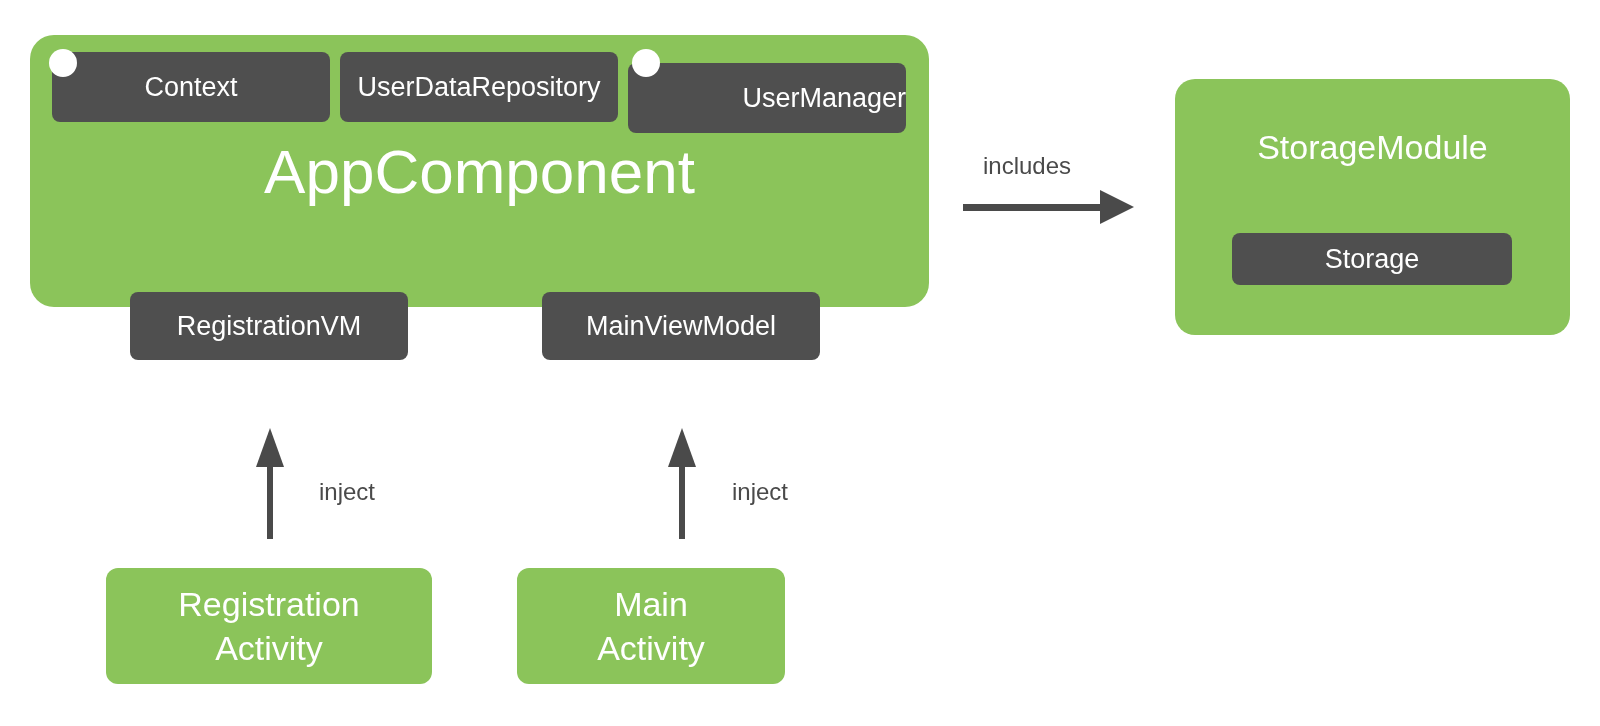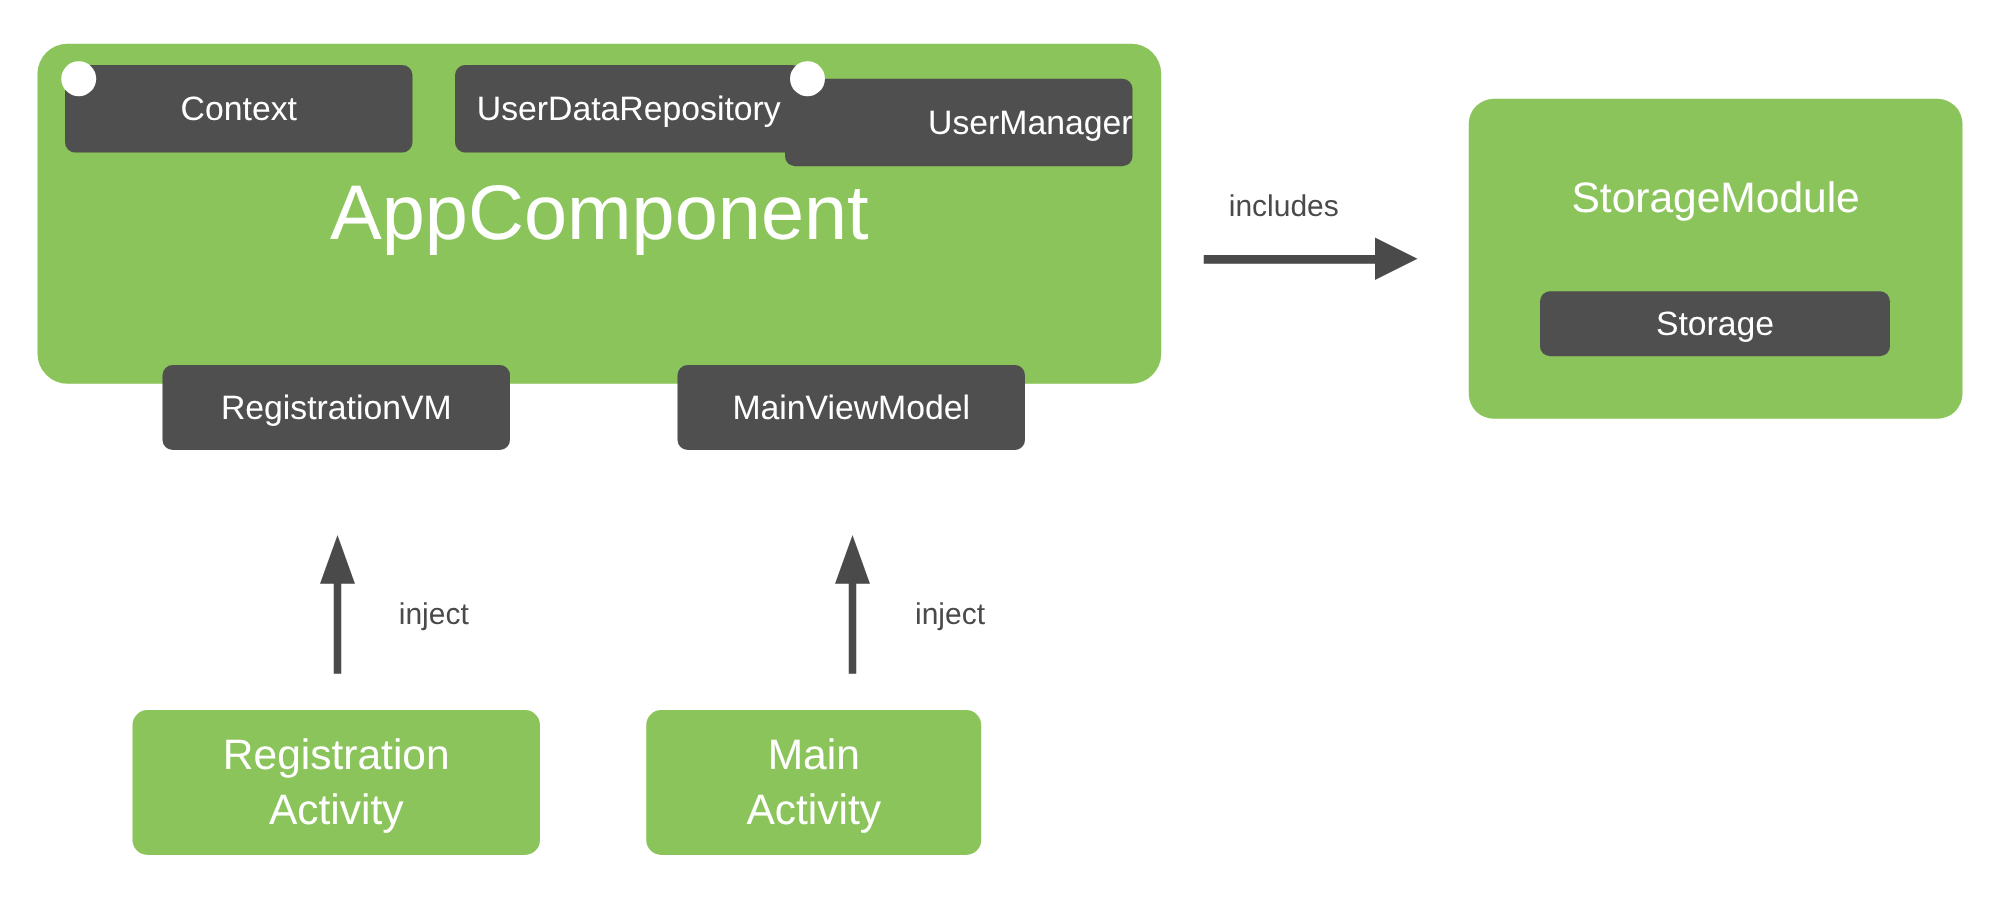"UserDataRepository" .node-udr { margin-left: 24px -> none }
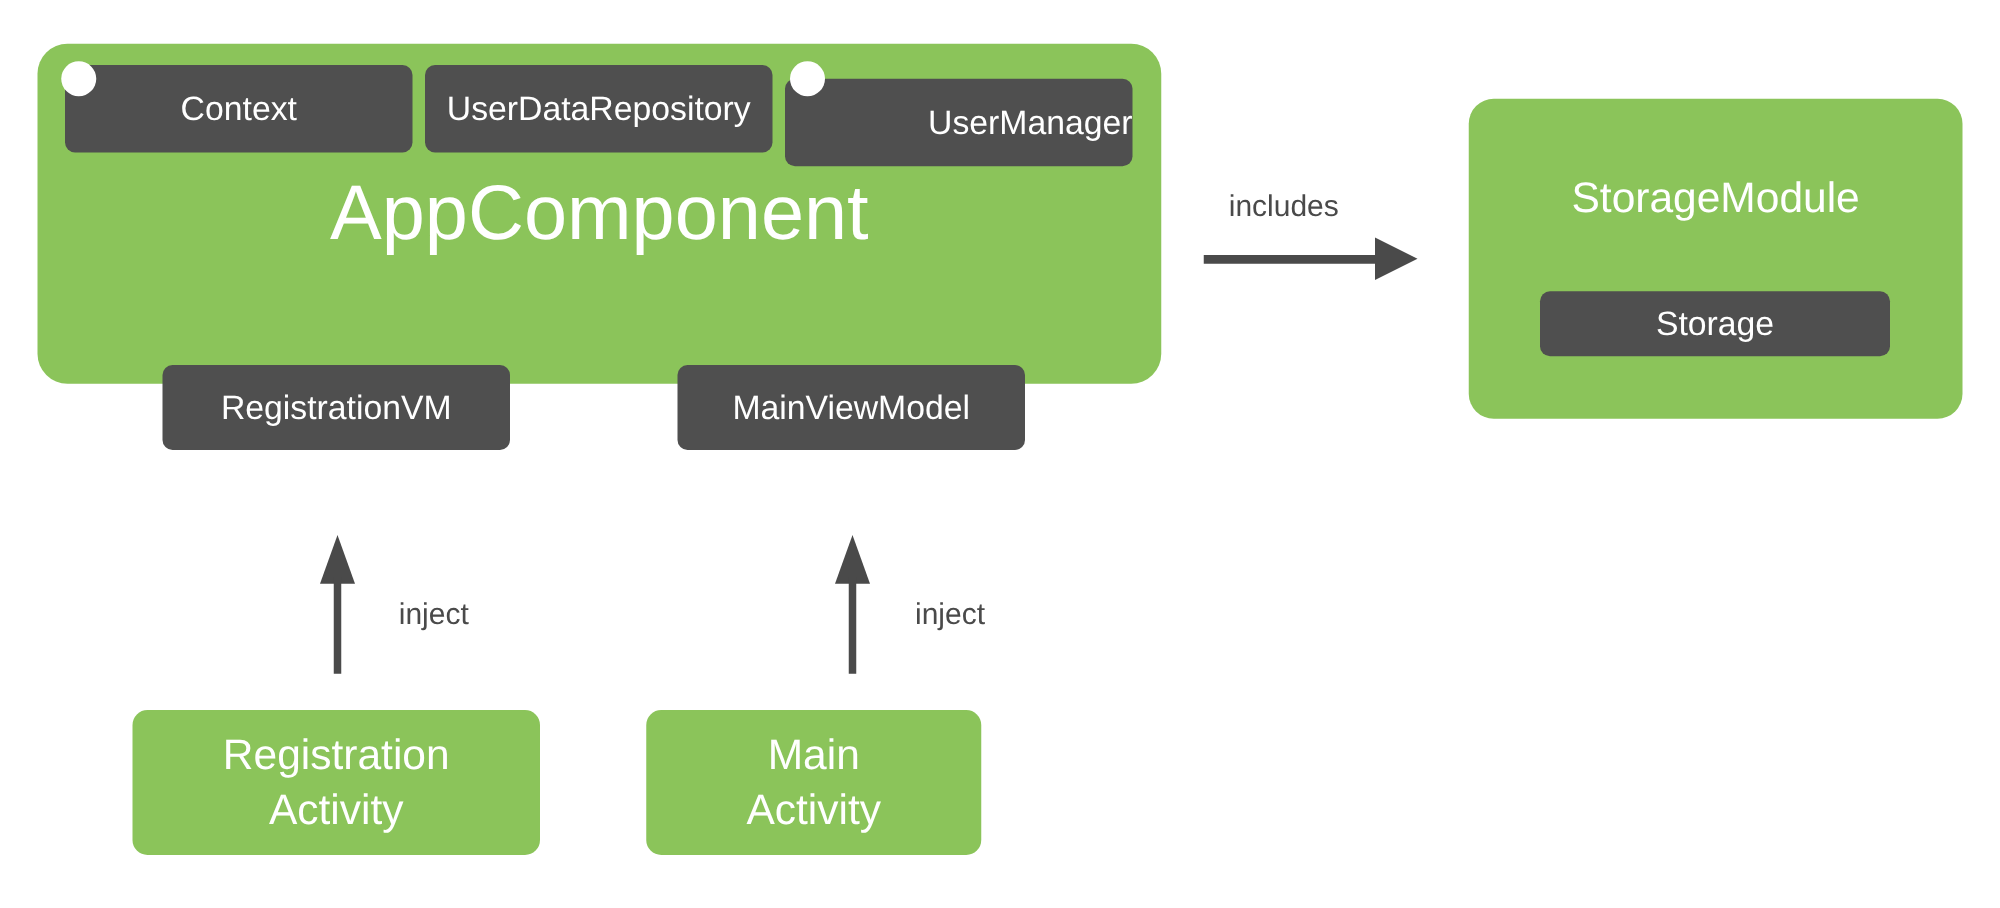"StorageModule" .storage .module-title { top: 80px -> 68px }
